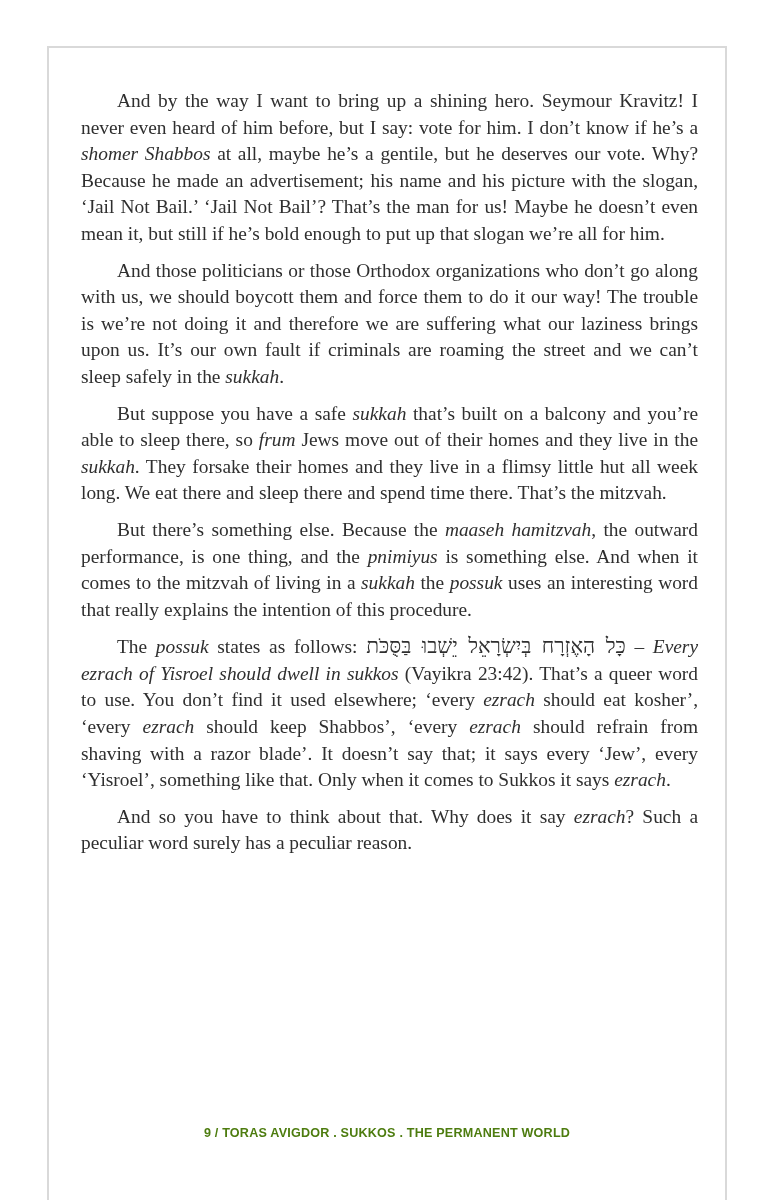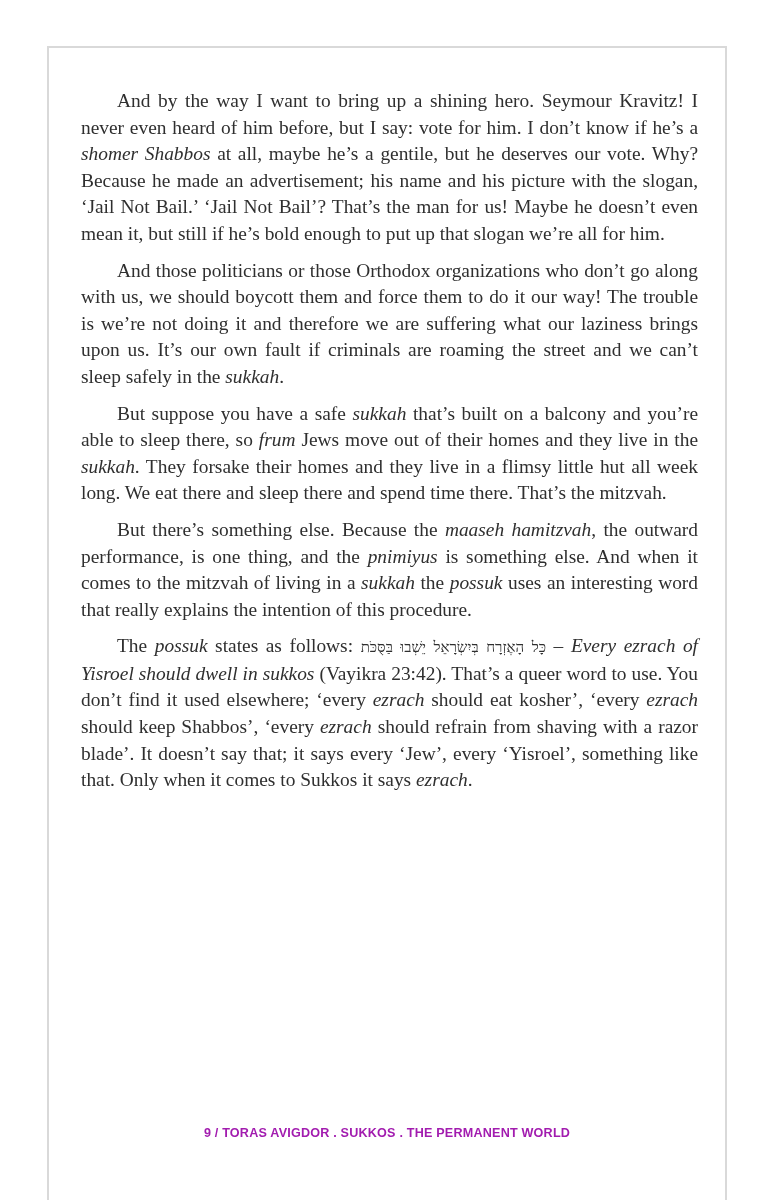"כָּל הָאֶזְרָח בְּיִשְׂרָאֵל יֵשְׁבוּ" .hebrew { font-size: 15px -> 21px }
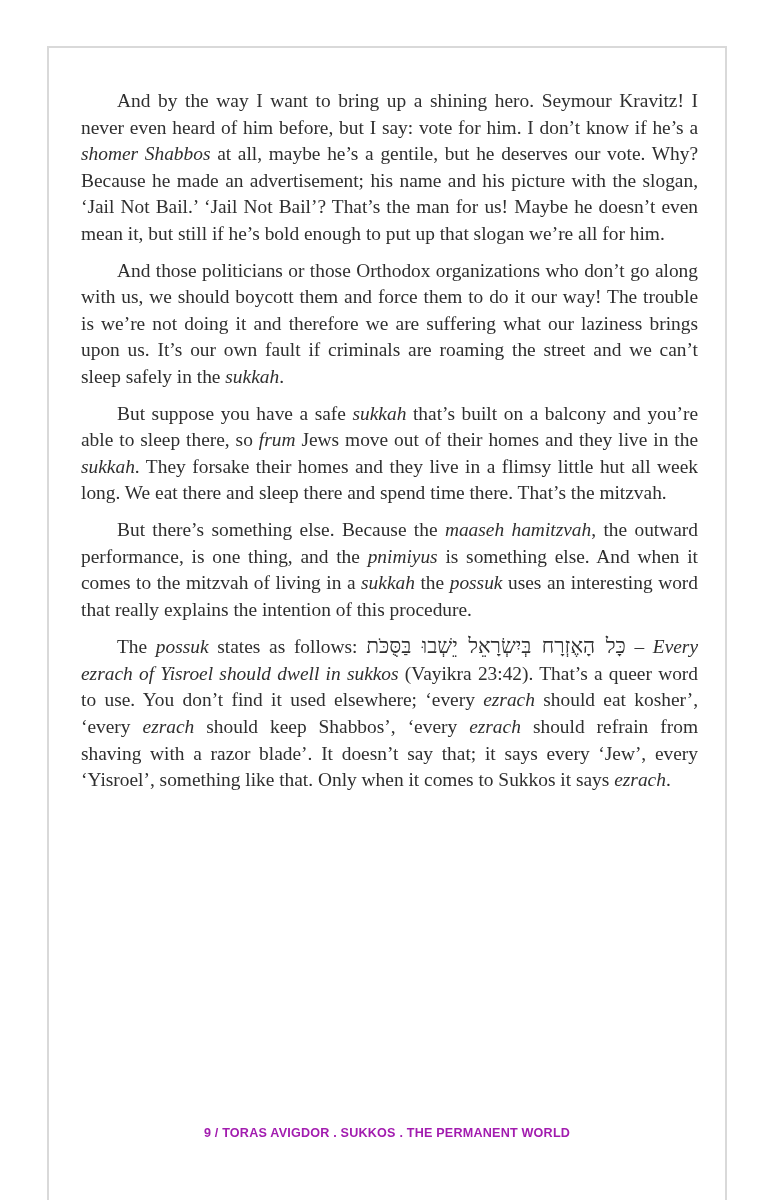"And so you have to" p.para { html: none -> <p><span>And so you have to think about that. Why does it say </span><em>ezrach</em><span>? Such a peculiar word surely has a peculiar reason.</span></p> }
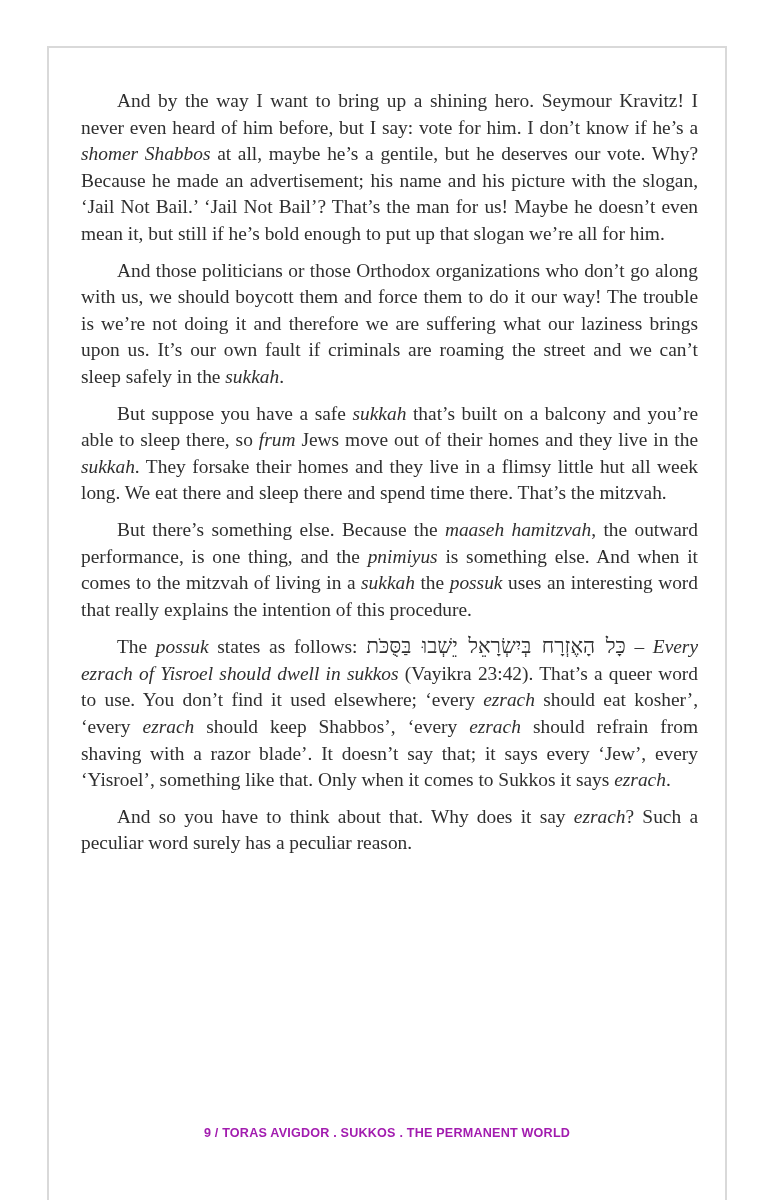"9 / TORAS AVIGDOR ." .footer { color: #a21caf -> #4d7c0f }
